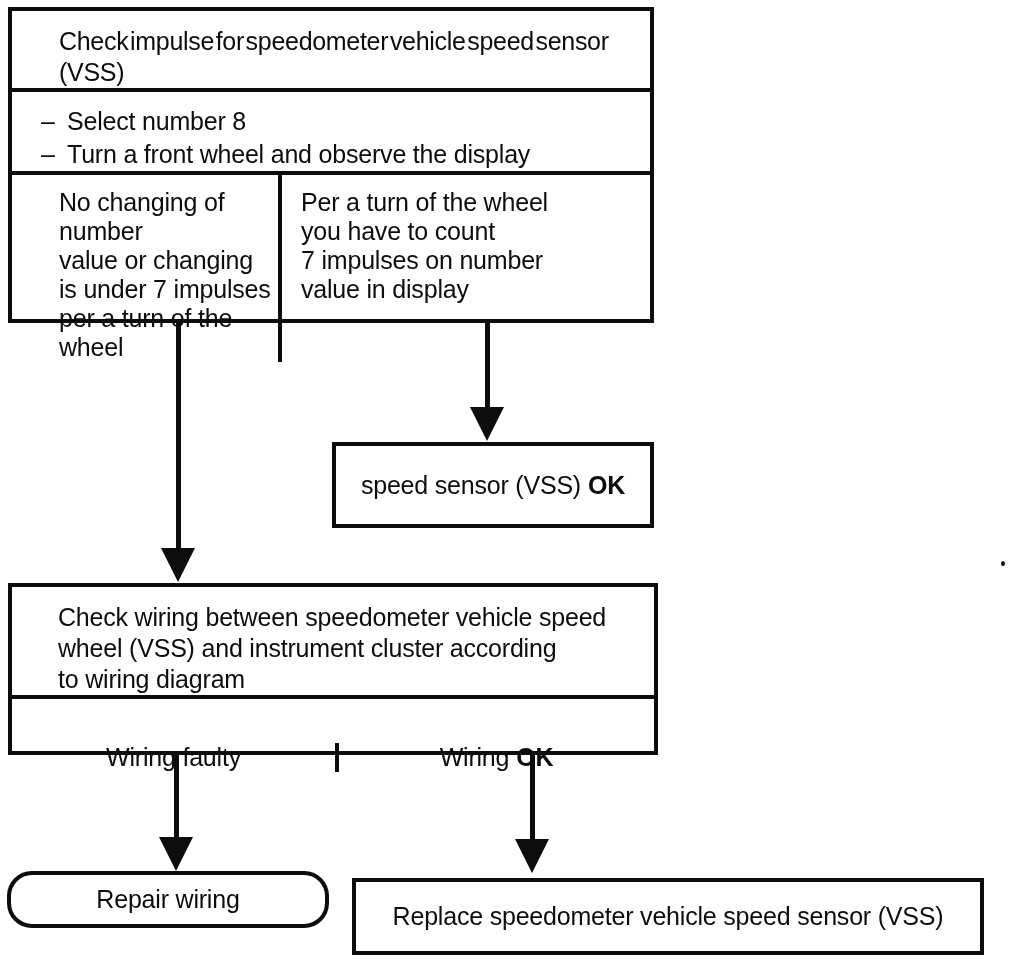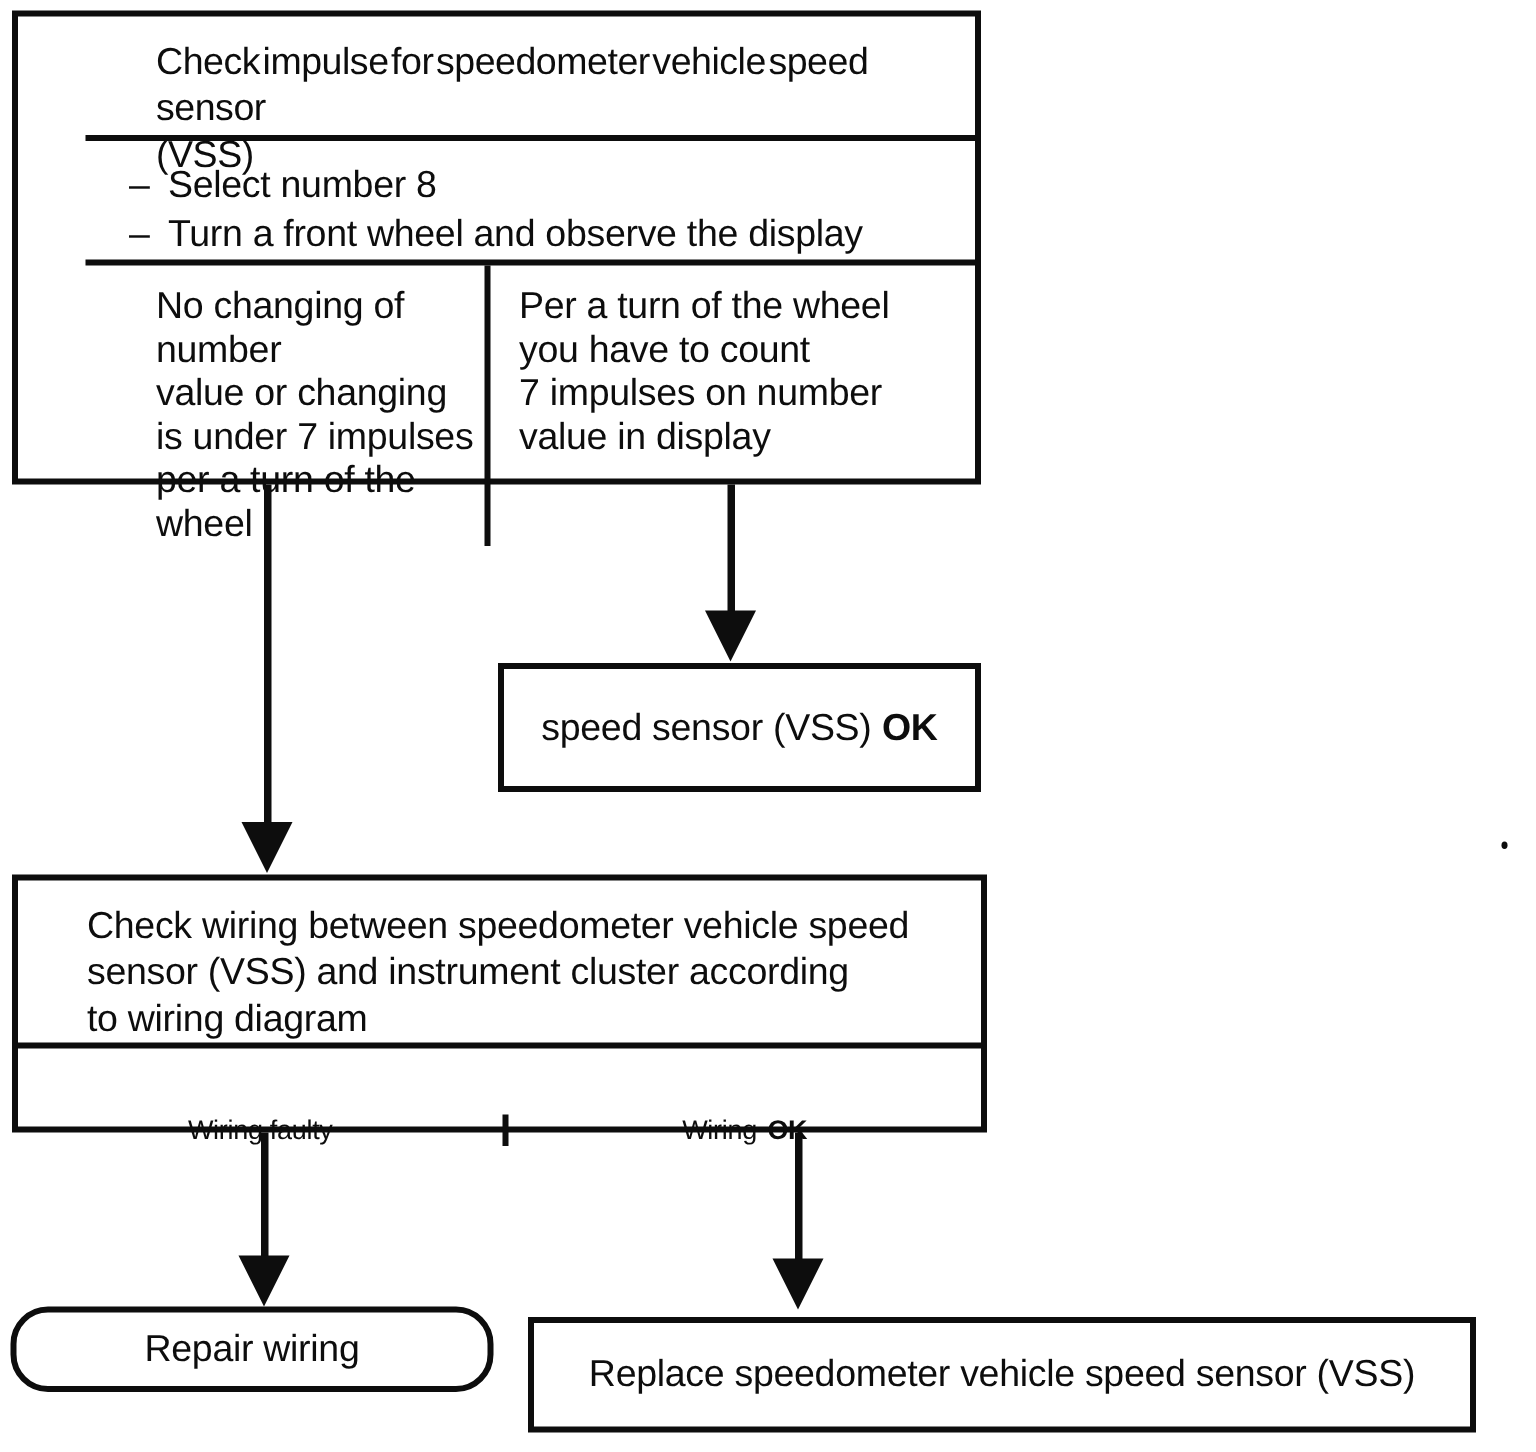"Check impulse for speedometer vehicle" .top-box { padding-left: 45px -> none }
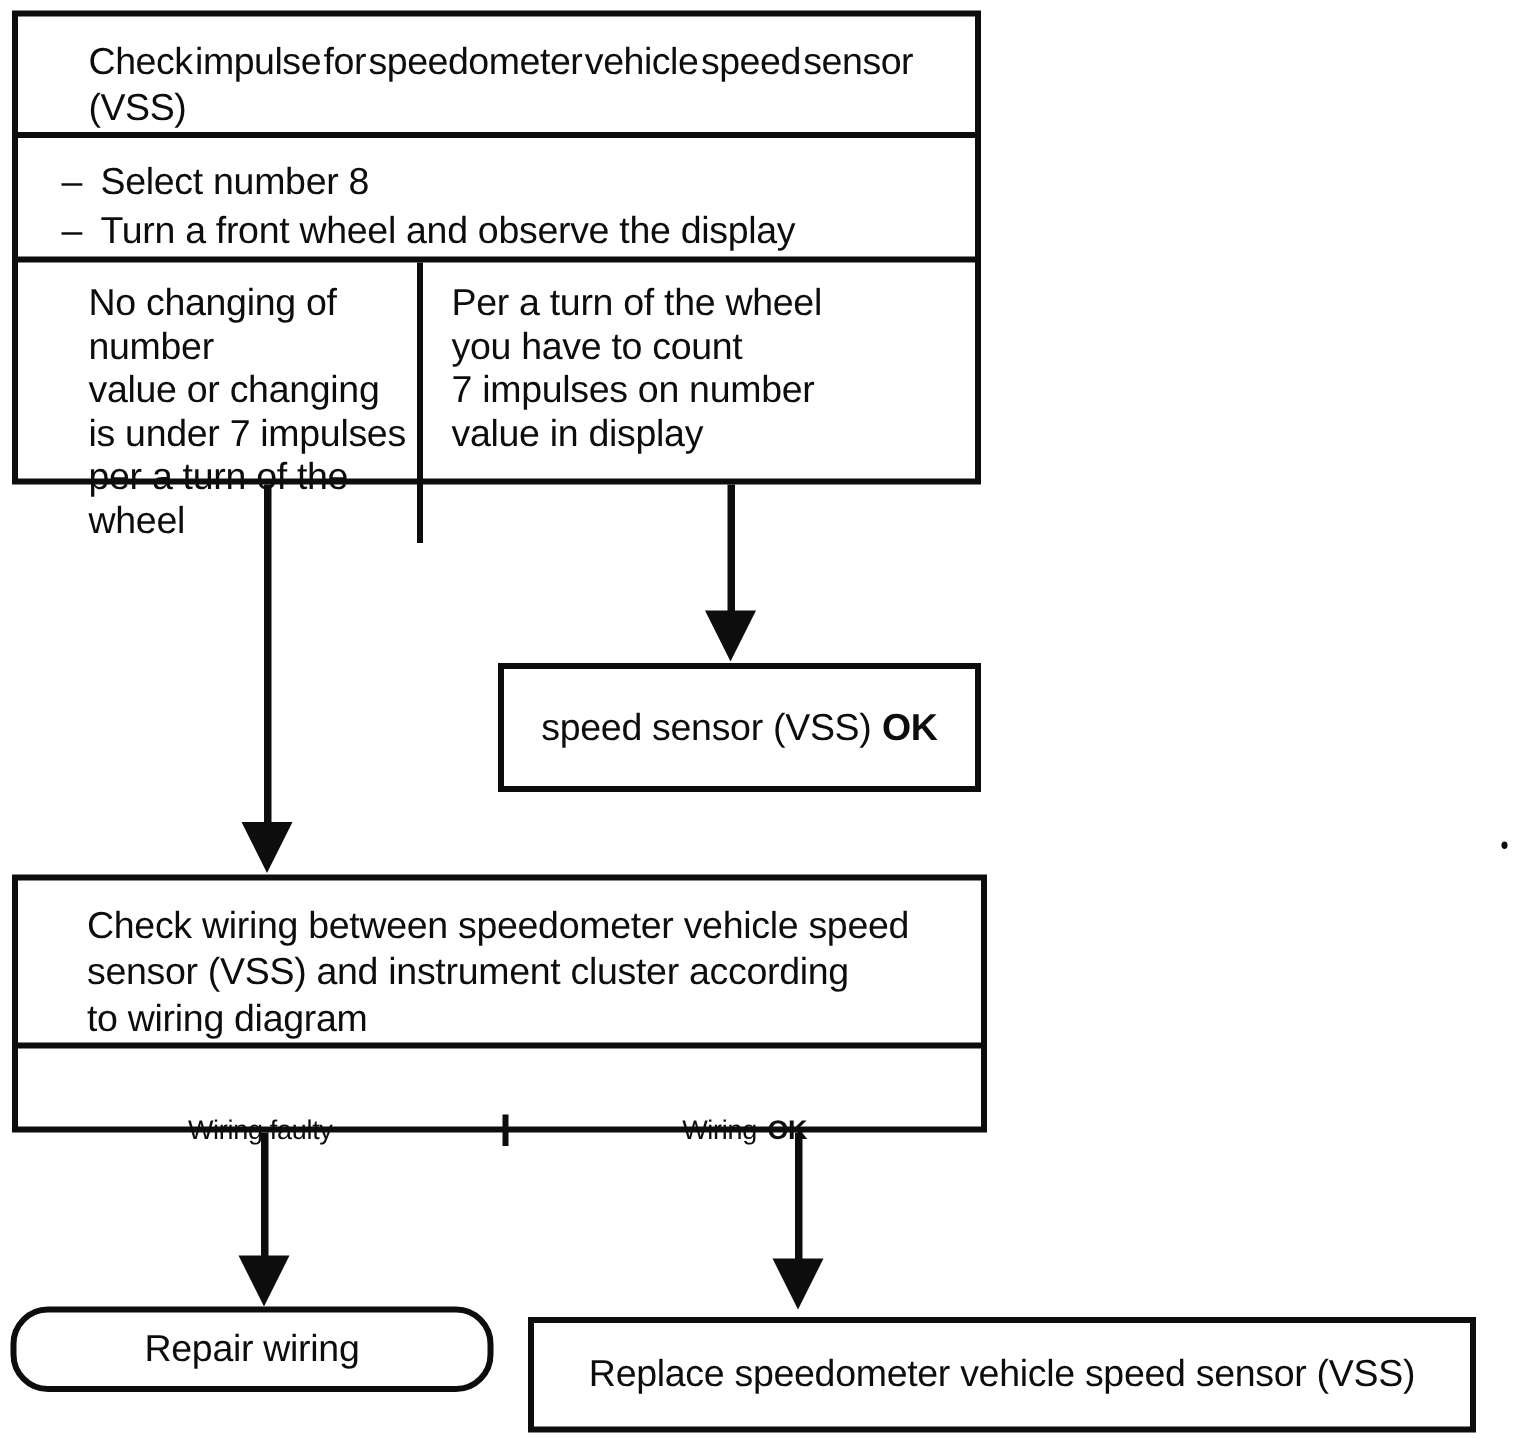"Check wiring between speedometer vehicle" div.wiring-title { text: sensor -> wheel }
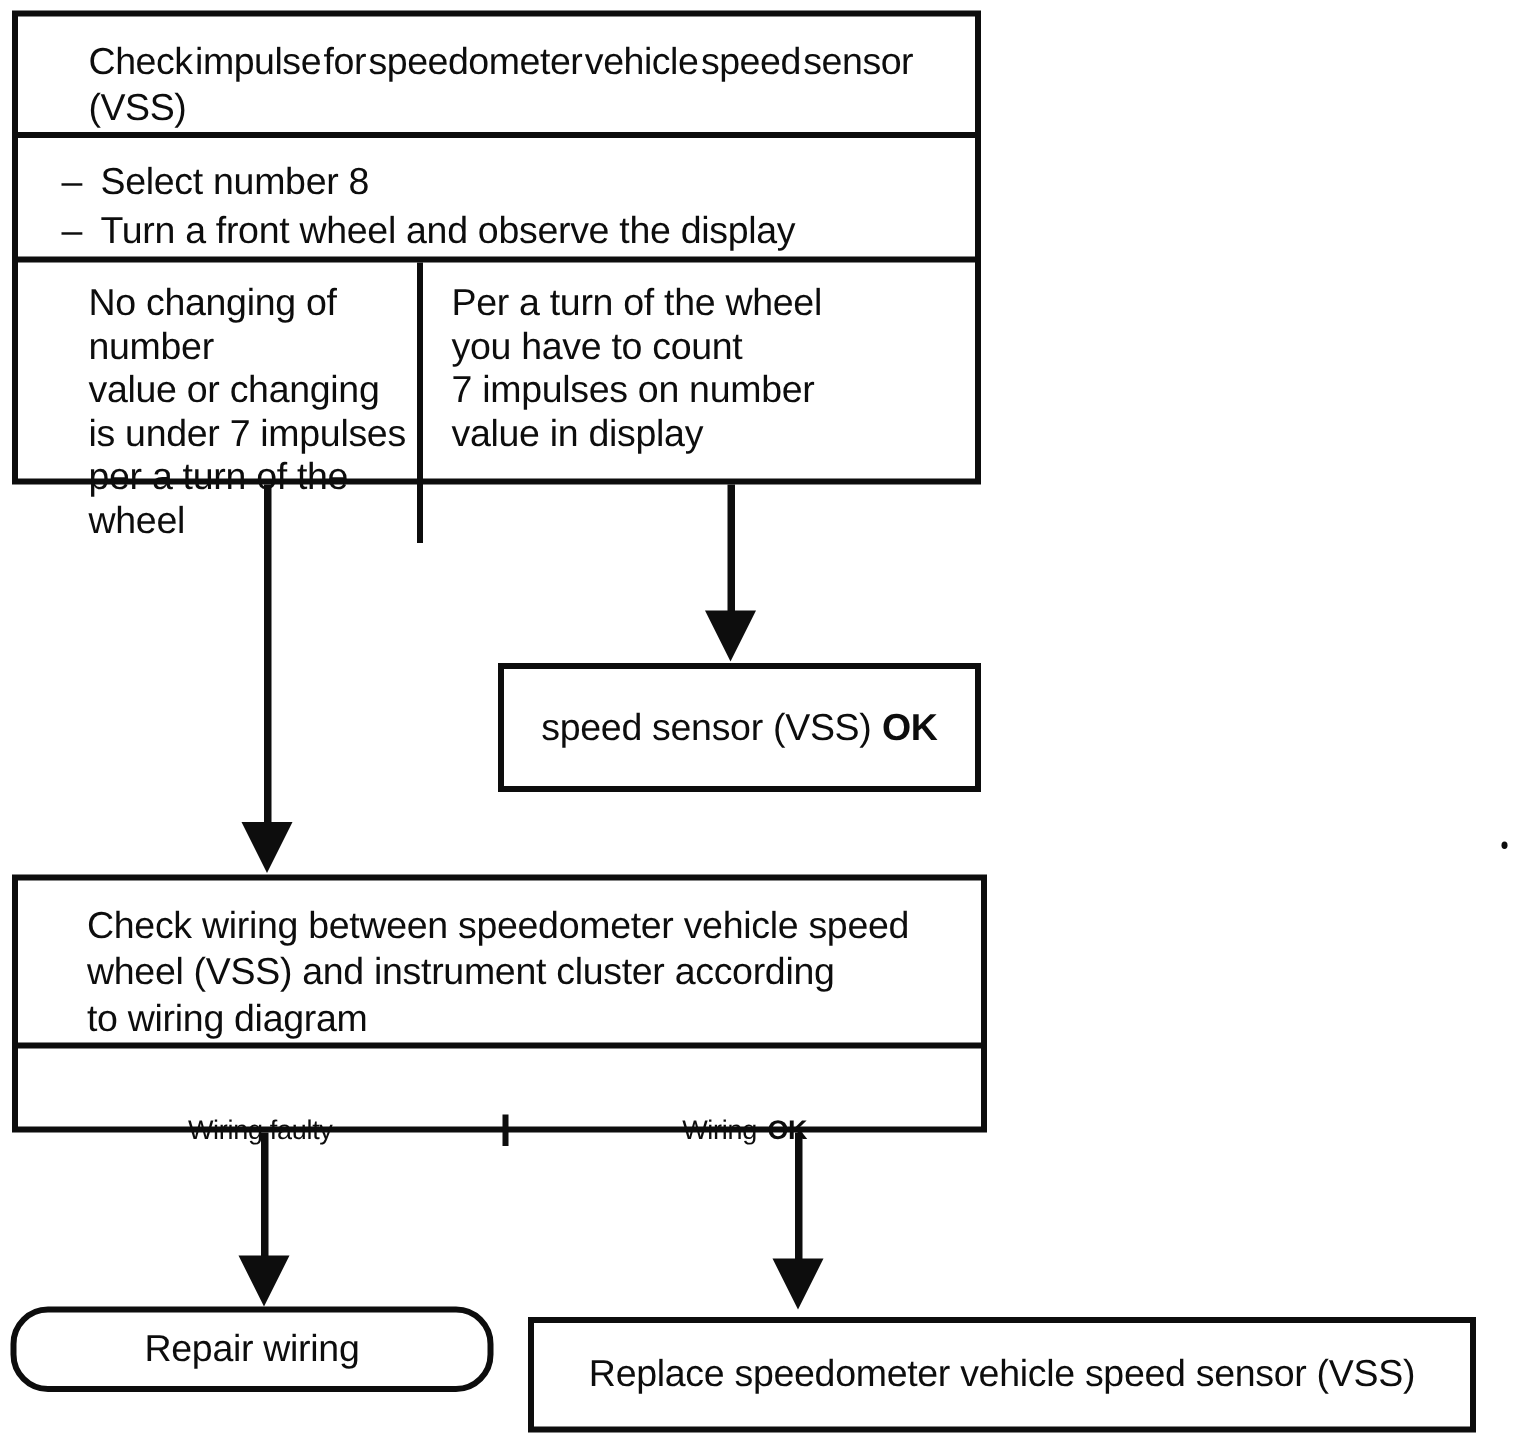"Wiring faulty" .wiring-cell { font-size: 18px -> 25px }
